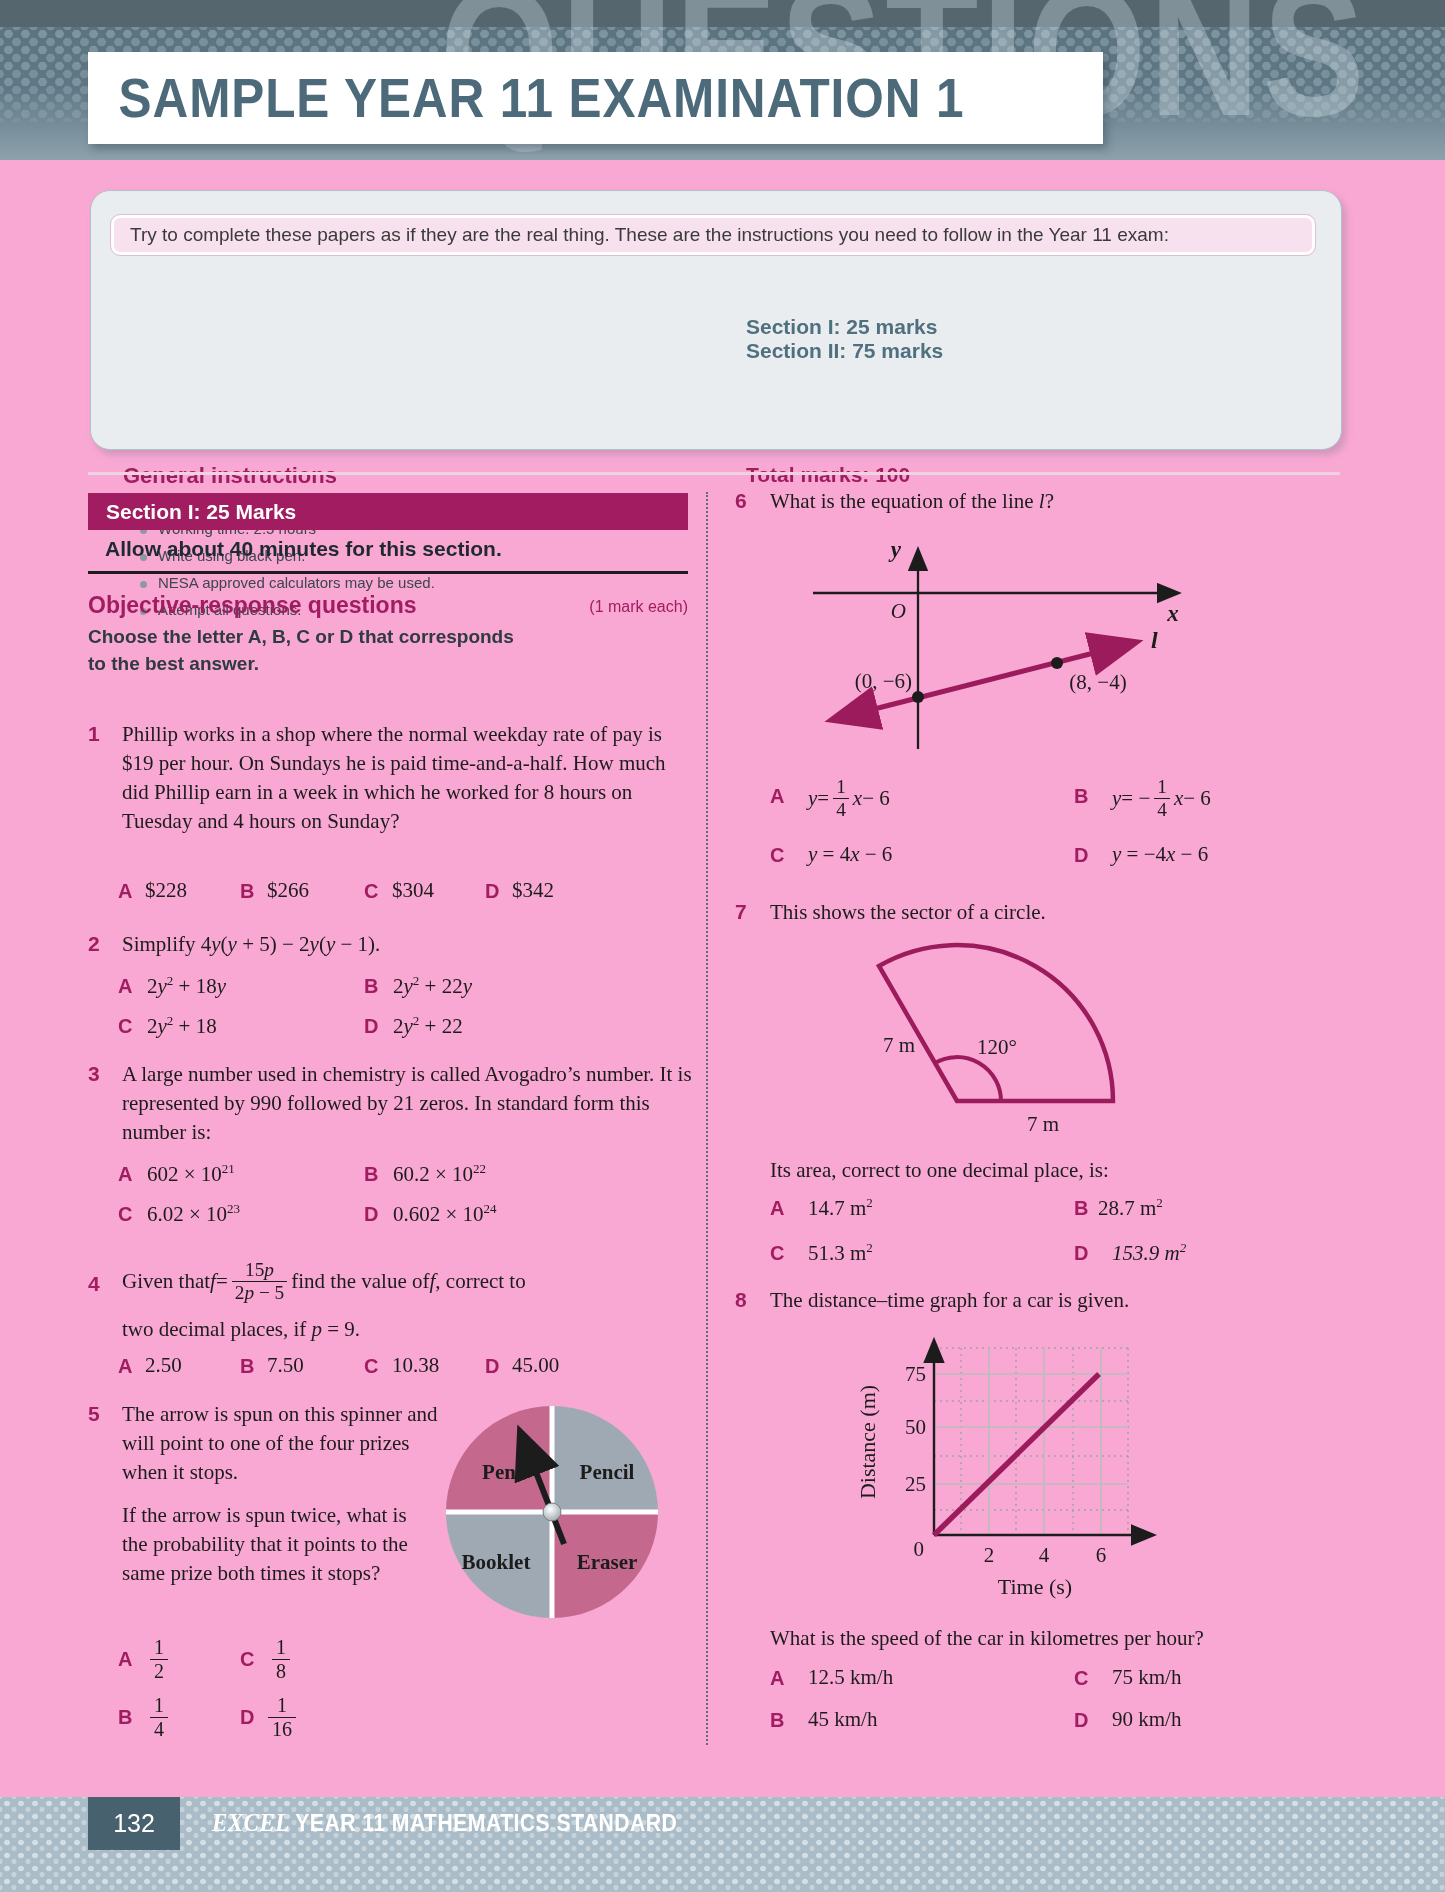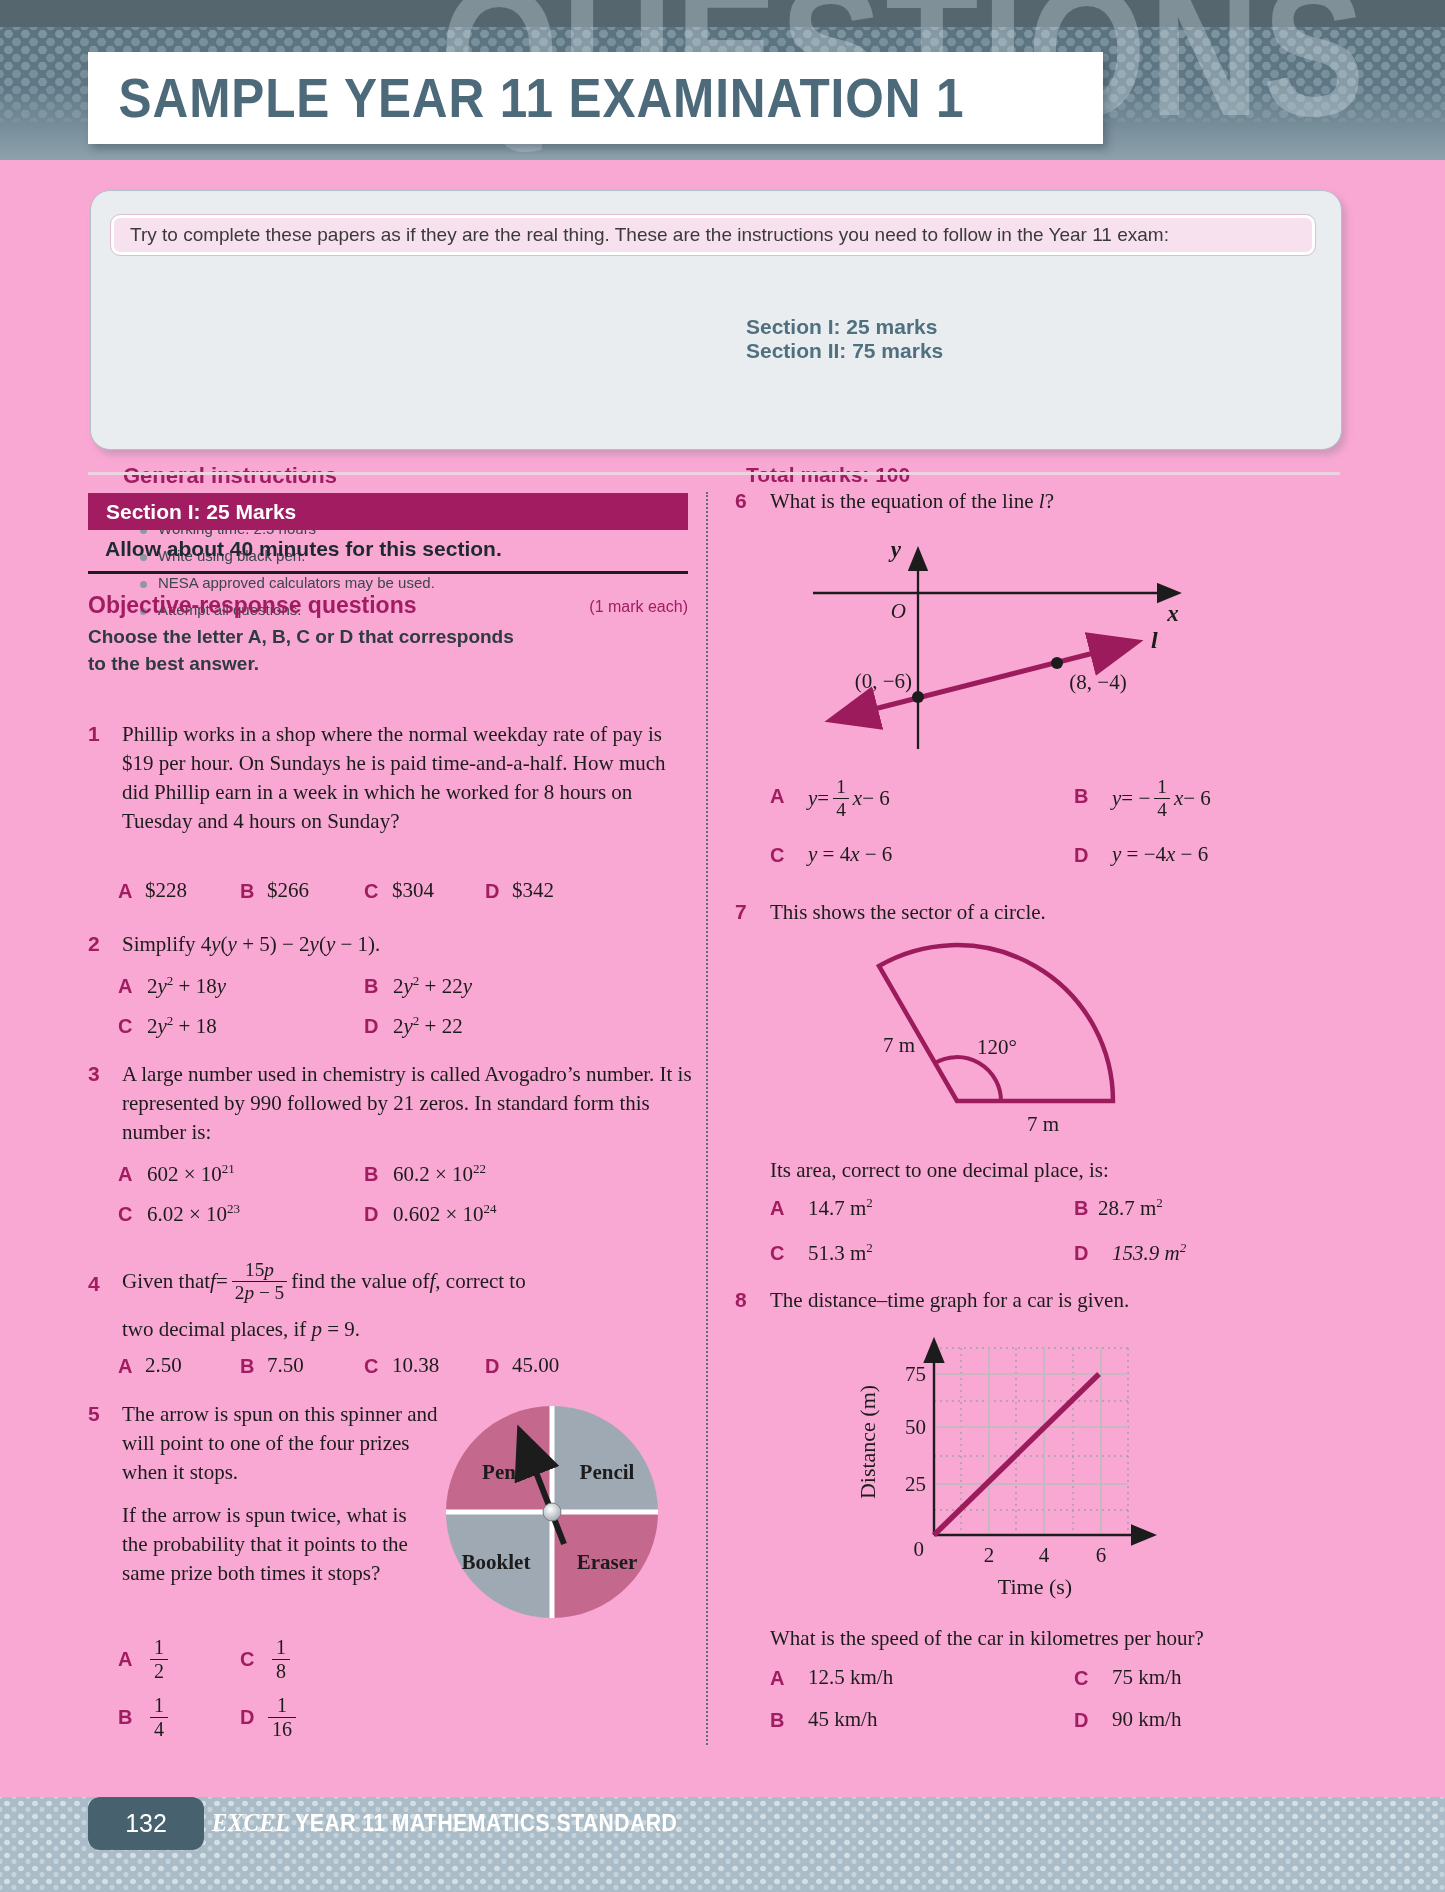"132" .page-square { border-radius: 12px -> none; width: 116px -> 92px }
